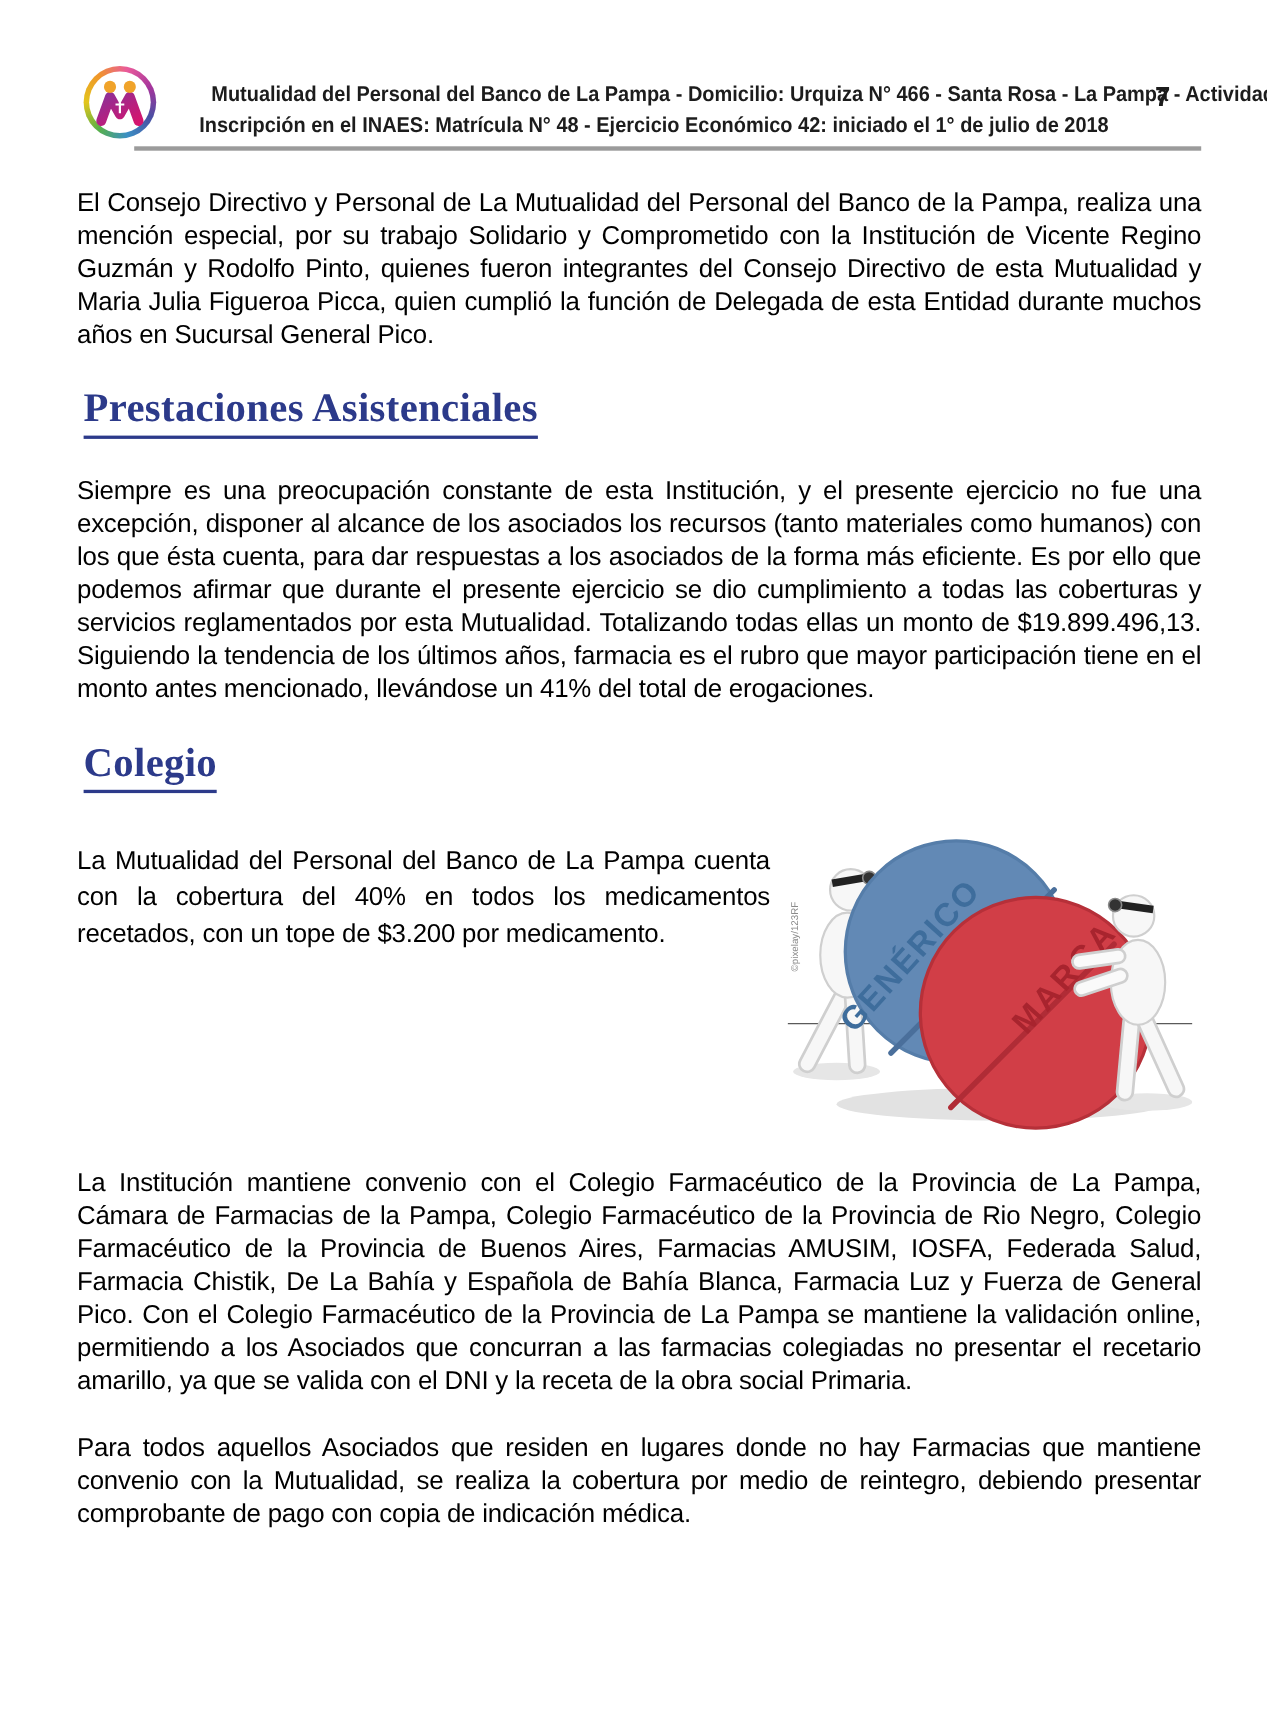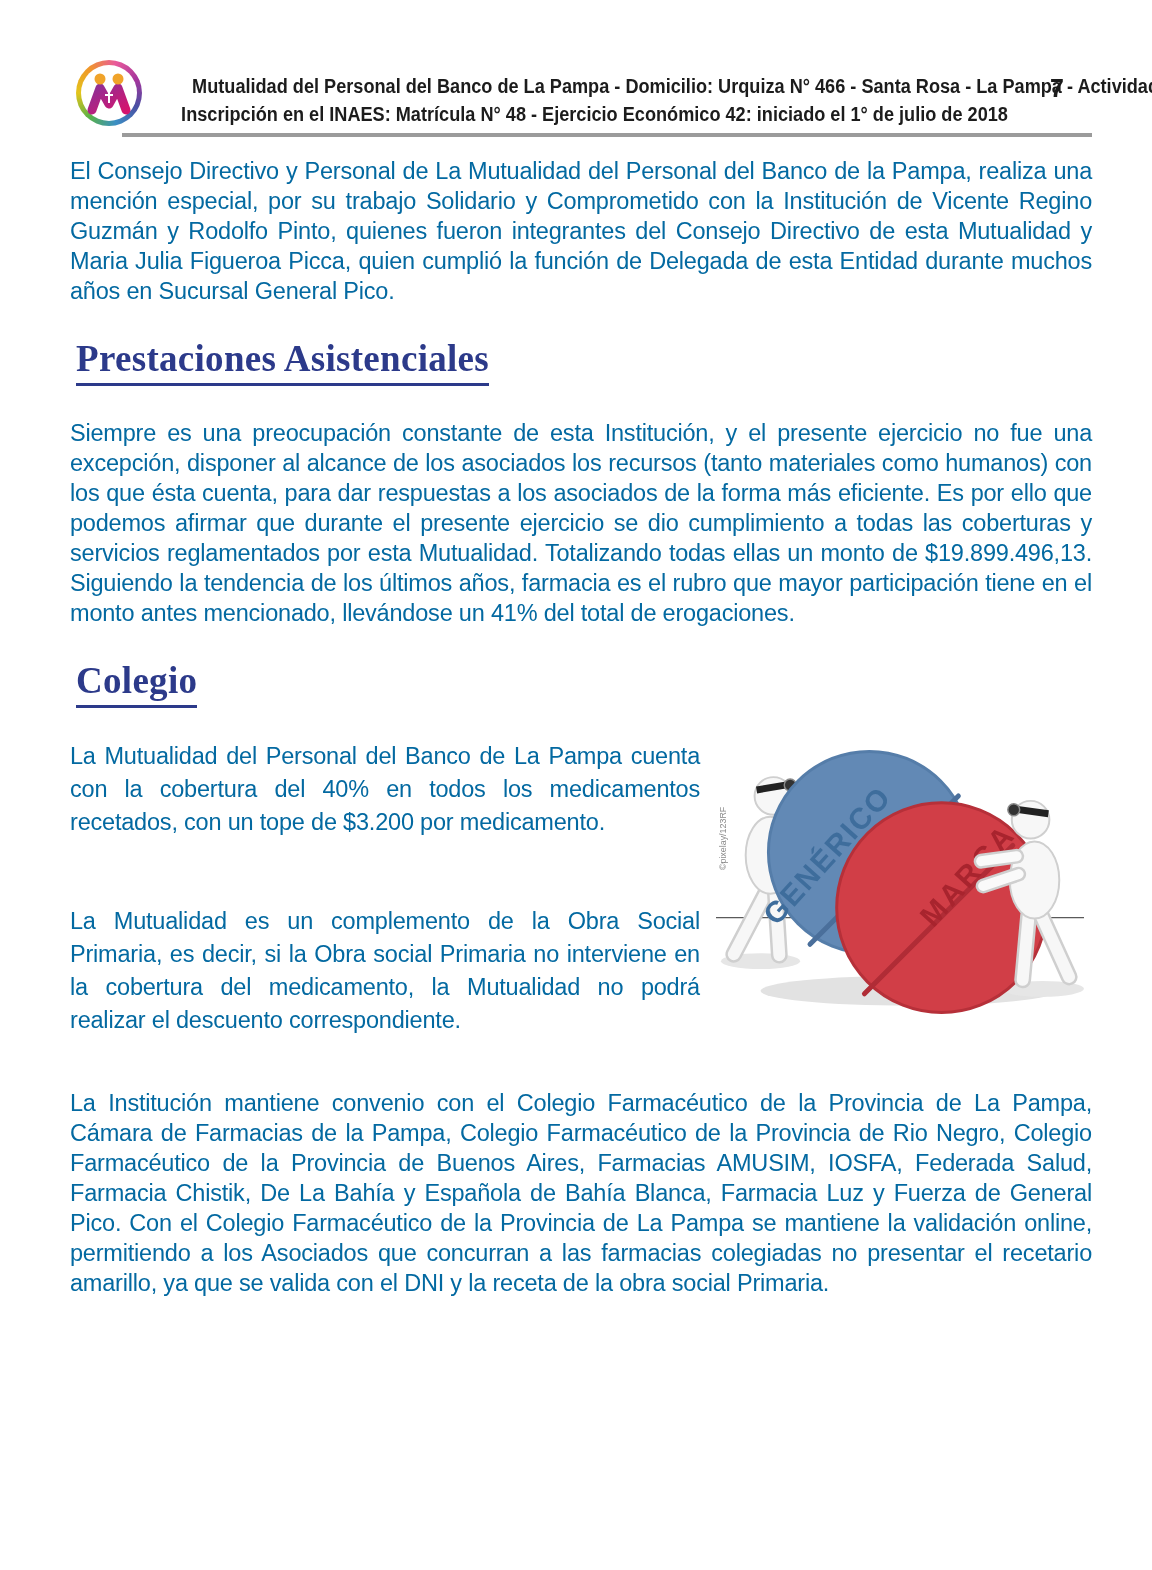"El Consejo Directivo y Personal" p.body { color: #0369a1 -> #000000; margin: 0 0 31px 0 -> 13px 0 31px 0 }
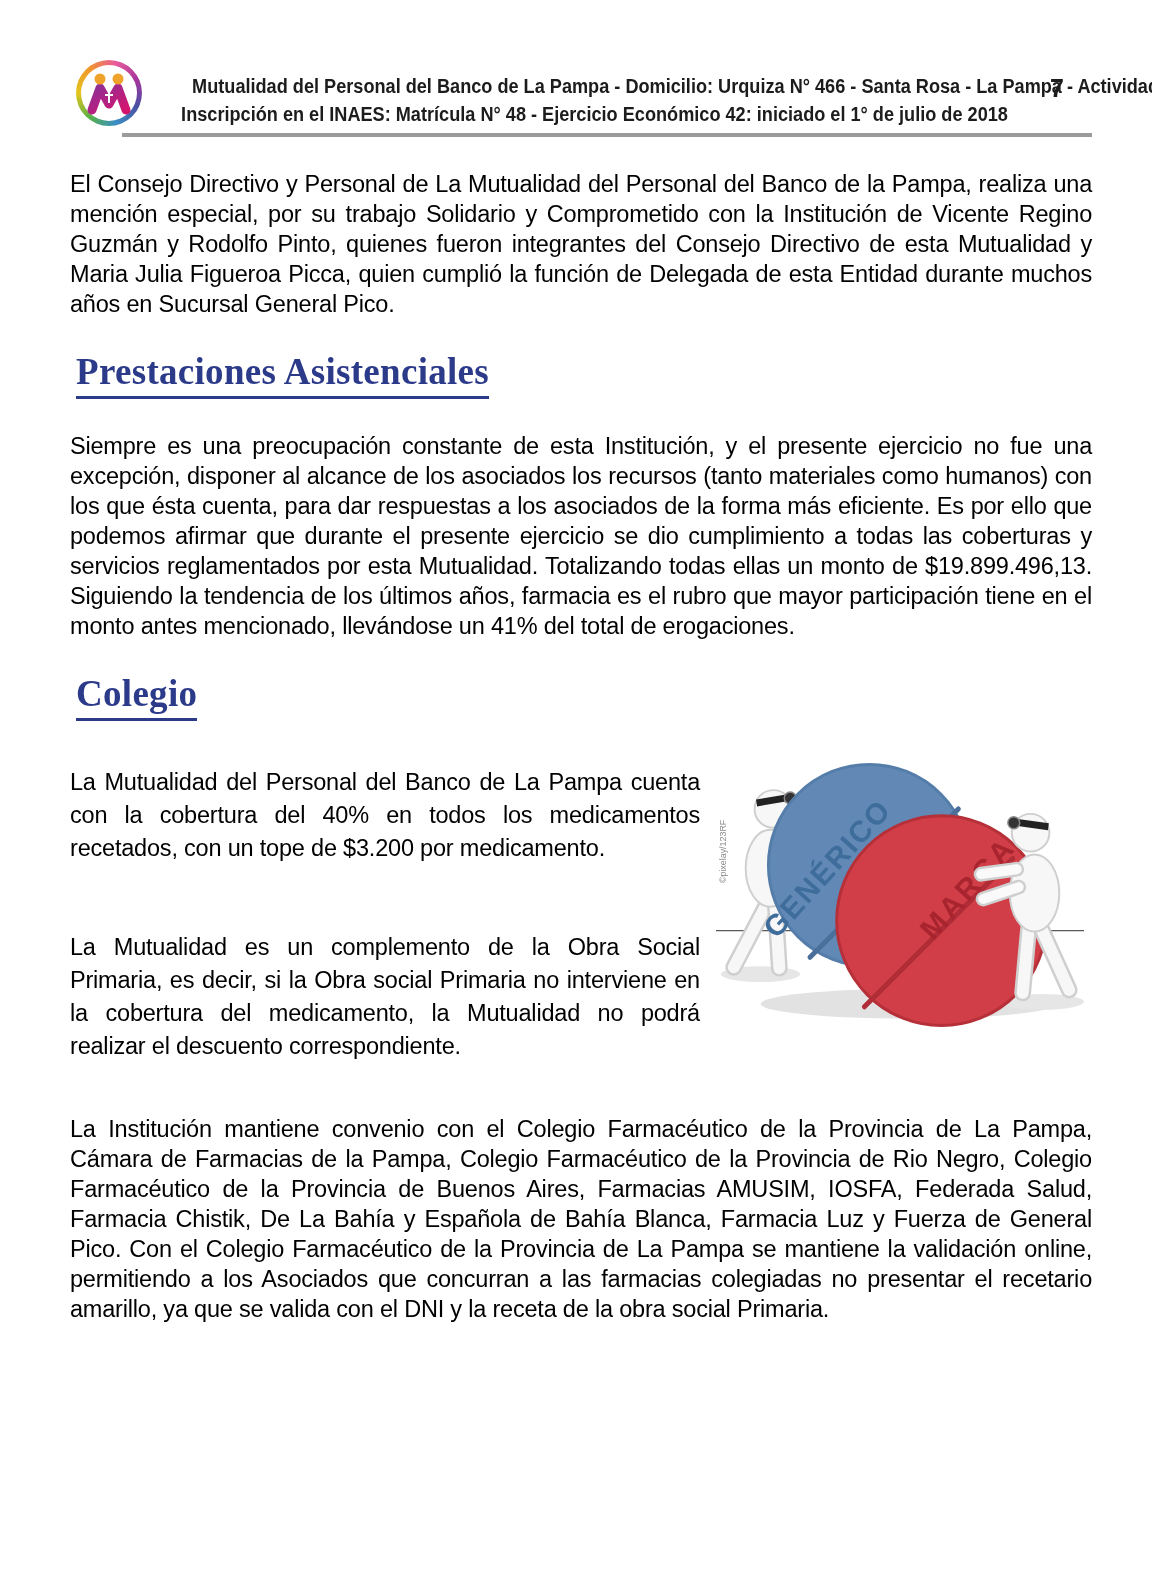"La Mutualidad es un complemento" p.body { html: <p>La Mutualidad es un complemento de la Obra Social Primaria, es decir, si la Obra social Primaria no interviene en la cobertura del medicamento, la Mutualidad no podrá realizar el descuento correspondiente.</p> -> none }
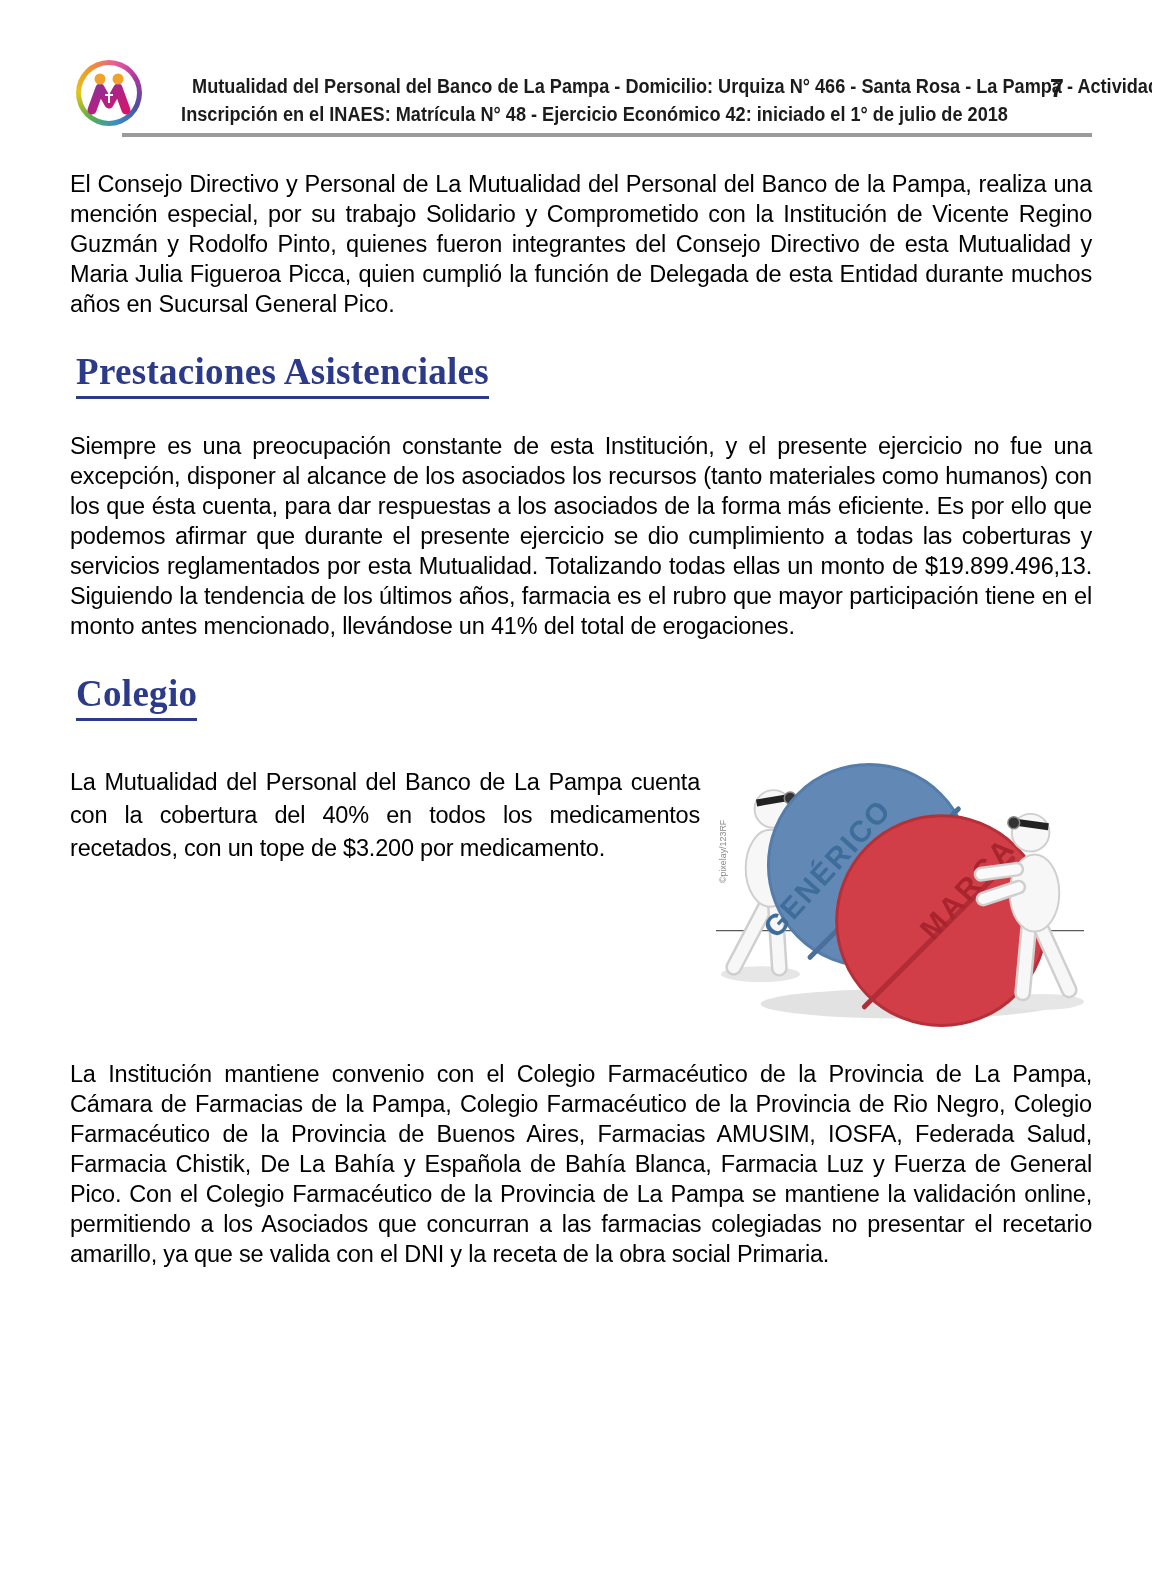"Para todos aquellos Asociados que" p.body { html: none -> <p>Para todos aquellos Asociados que residen en lugares donde no hay Farmacias que mantiene convenio con la Mutualidad, se realiza la cobertura por medio de reintegro, debiendo presentar comprobante de pago con copia de indicación médica.</p> }
